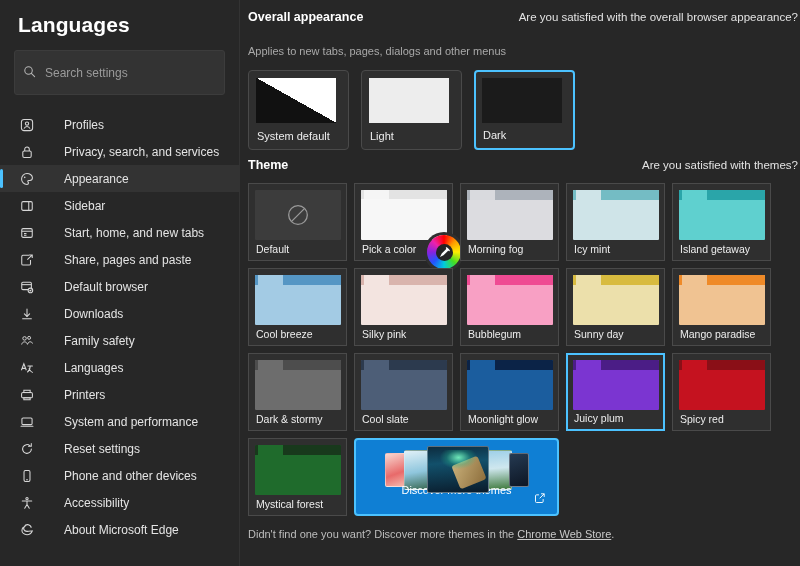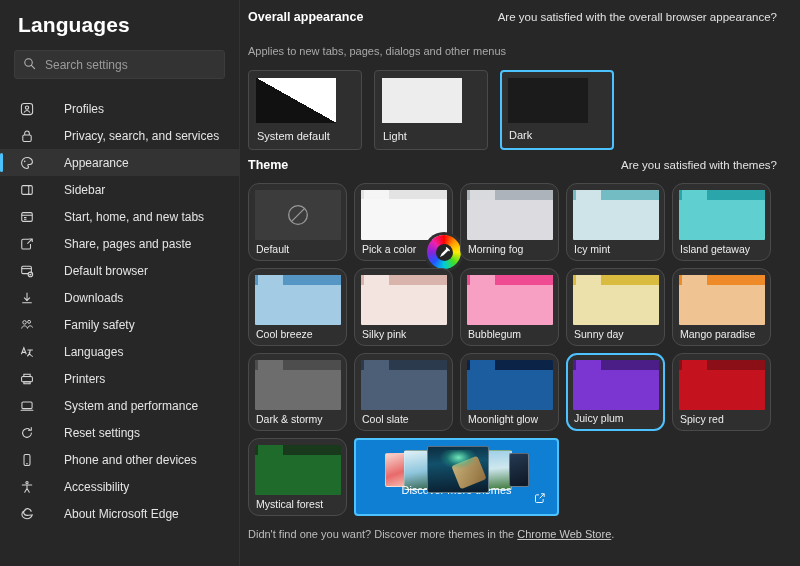"Overall appearance" .sec-head { padding-right: 23px -> 2px }
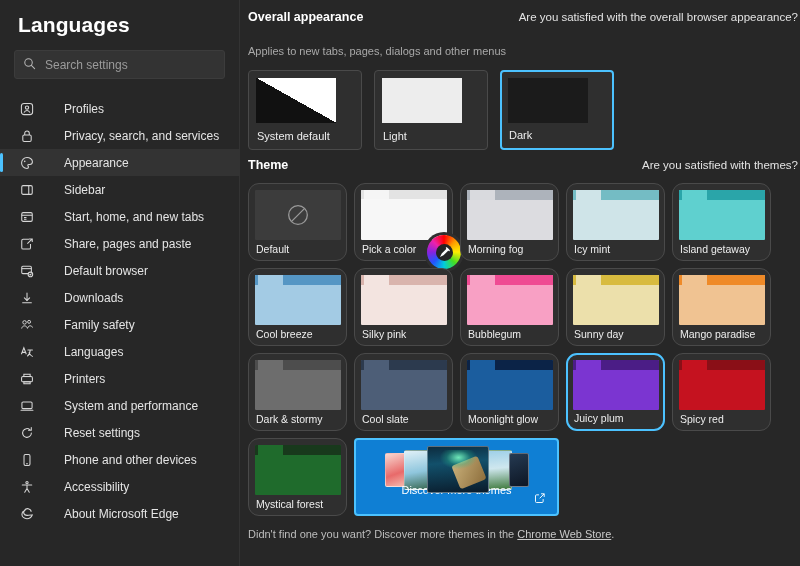"Search settings" .search-wrap { height: 29px -> 45px }
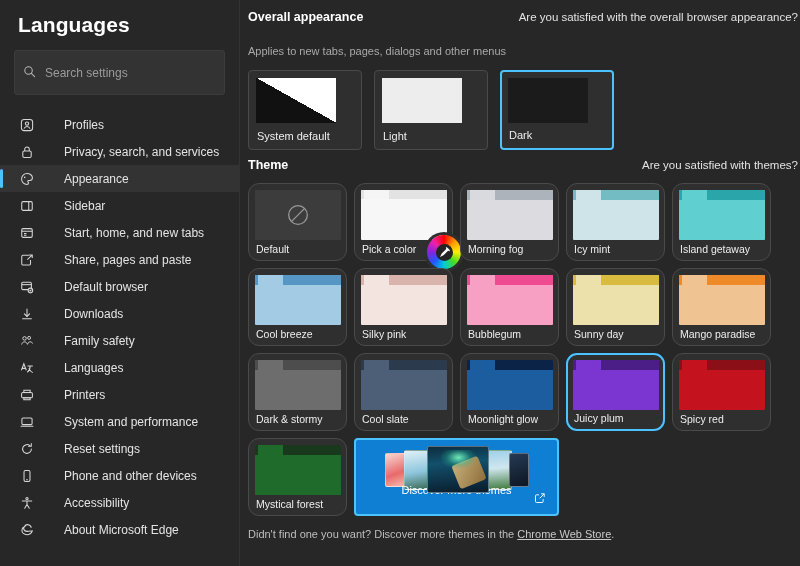"System default" .app-card { width: 114px -> 101px }
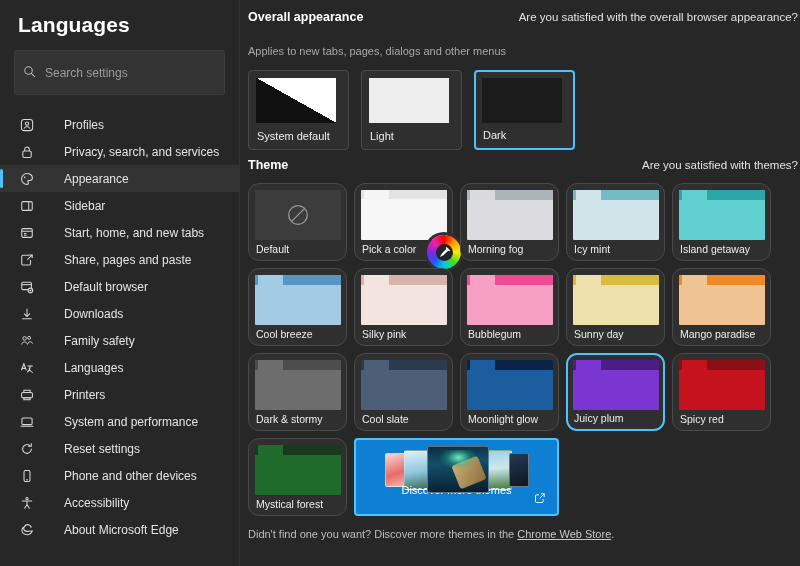"Default" .theme-card { border-radius: 11px -> 0 }
